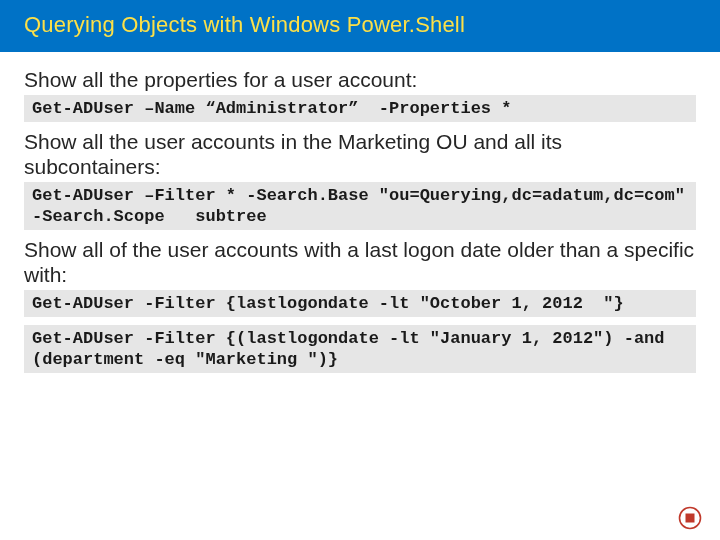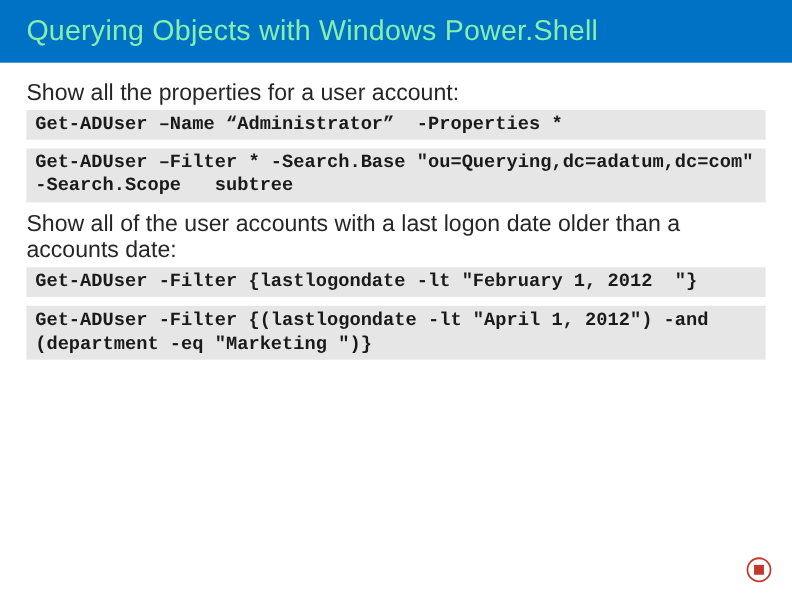"Querying Objects with Windows" .title-bar { color: #86efac -> #fde047; font-size: 26px -> 22px }
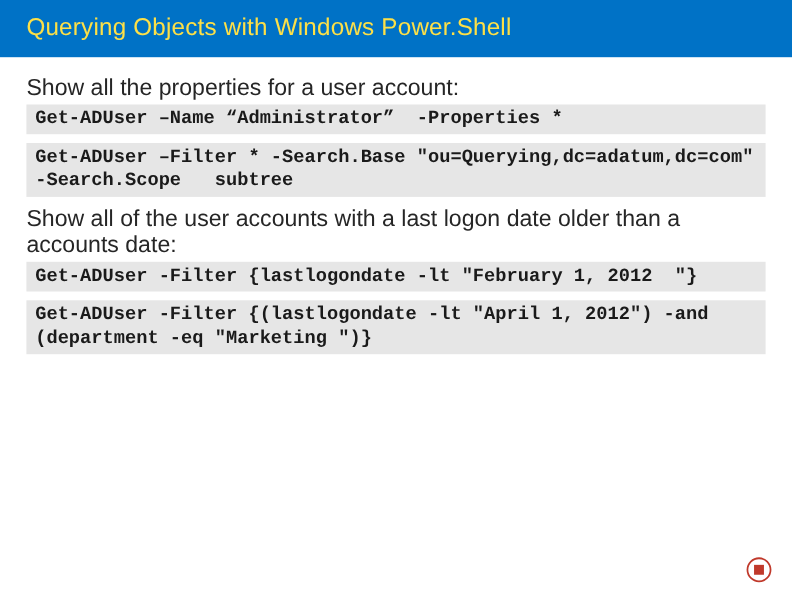"Show all the user accounts" div.desc { html: none -> <div>Show all the user accounts in the Marketing OU and all its subcontainers:</div> }
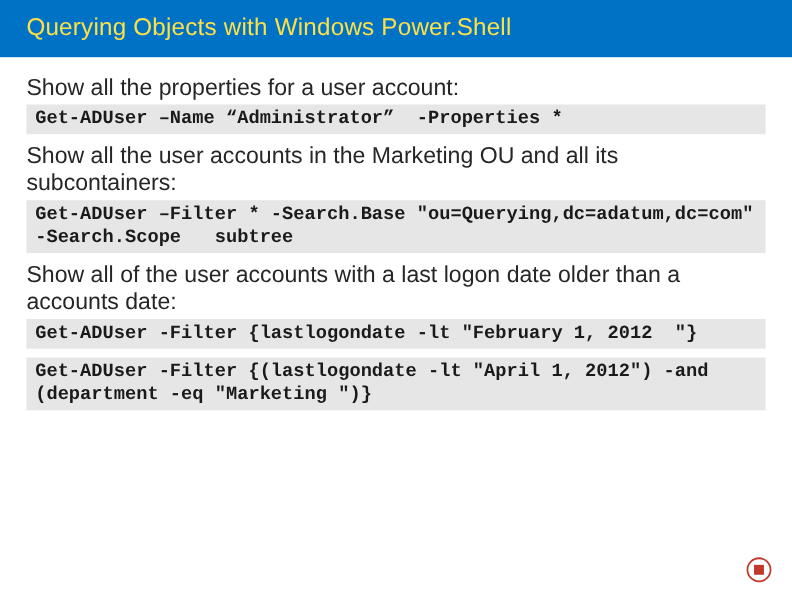"Show all of the user" div.desc { text: accounts date -> specific with }
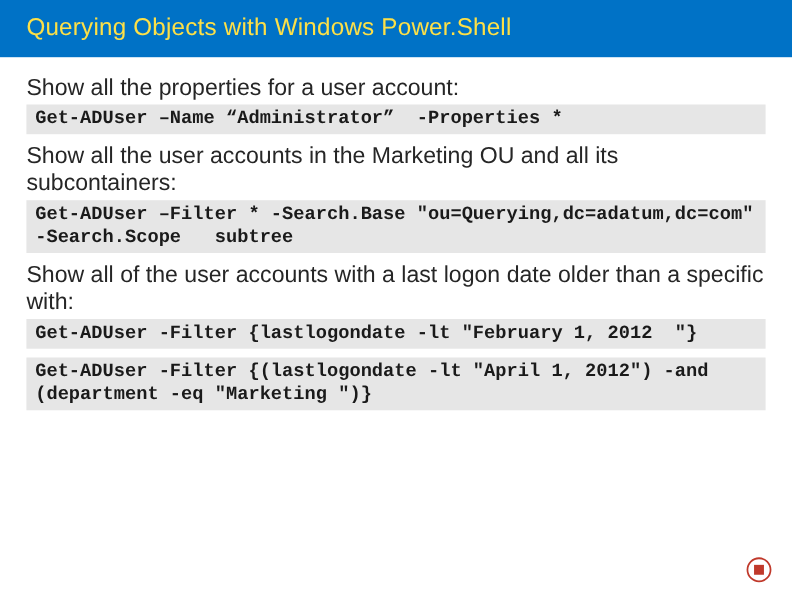"Get-ADUser -Filter {lastlogondate -lt" div.code-block { text: February -> October }
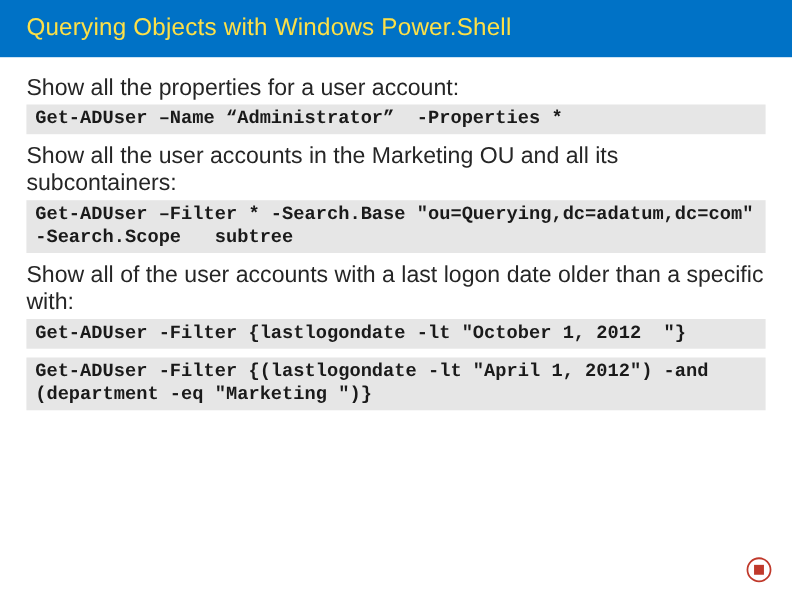"Get-ADUser -Filter {(lastlogondate -lt" div.code-block { text: April -> January }
